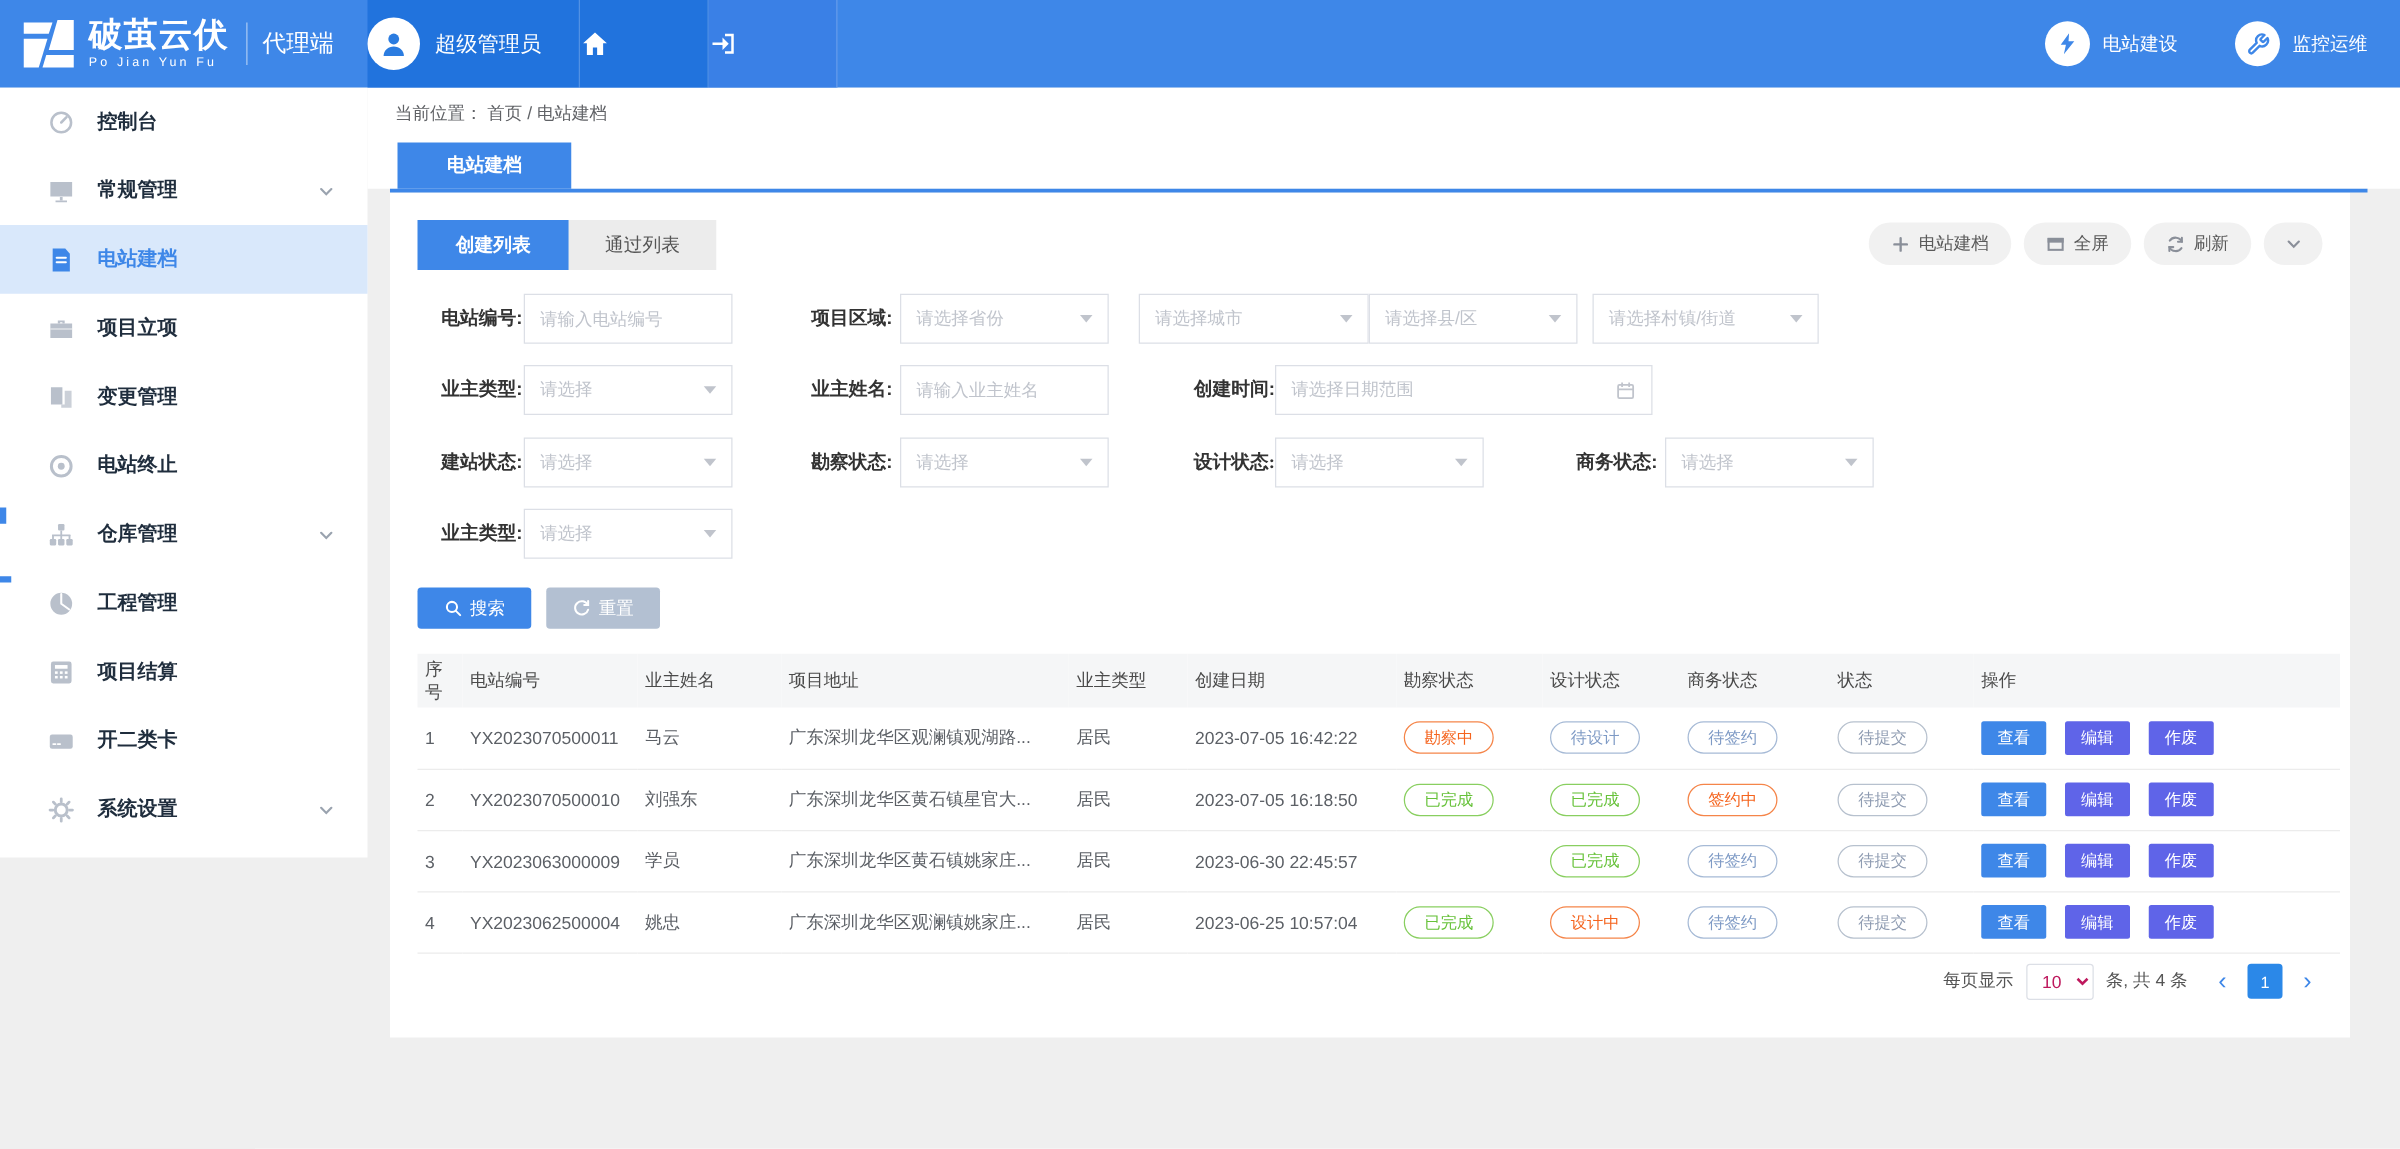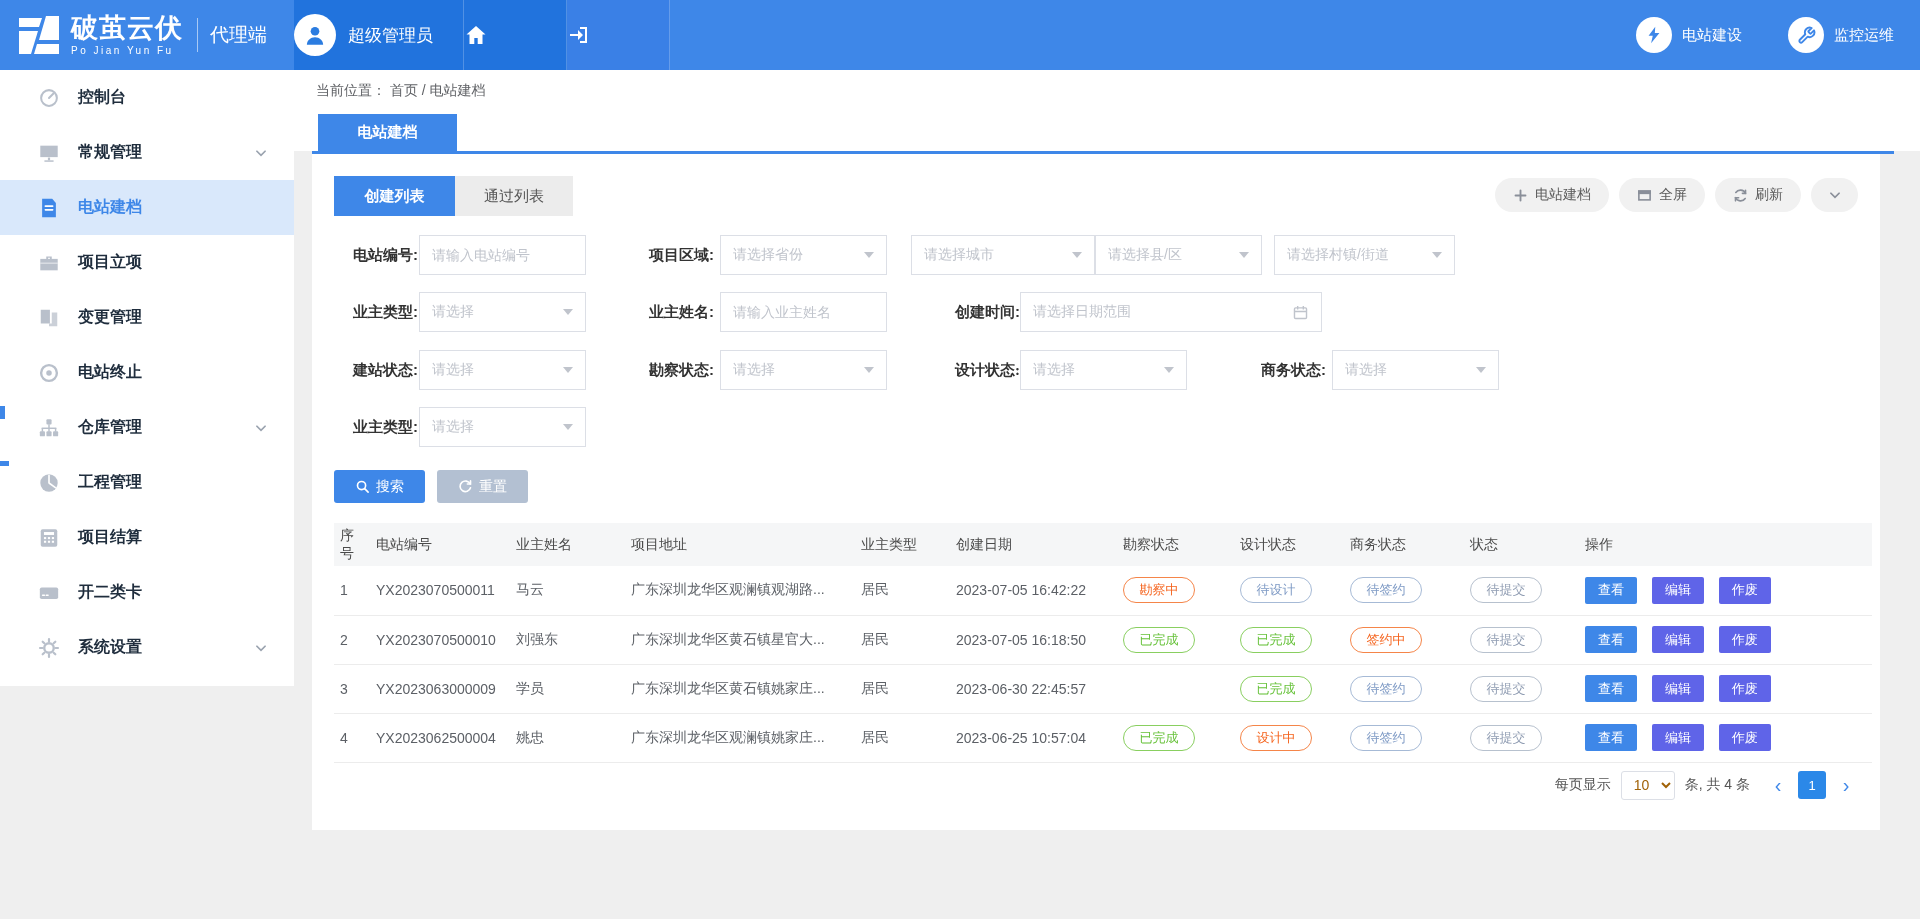"10" .pager select { color: #a16207 -> #be185d }
